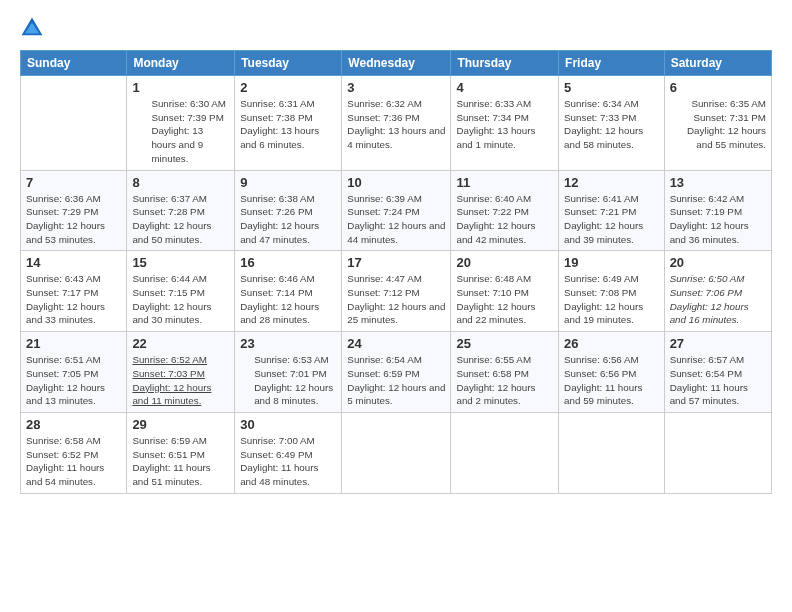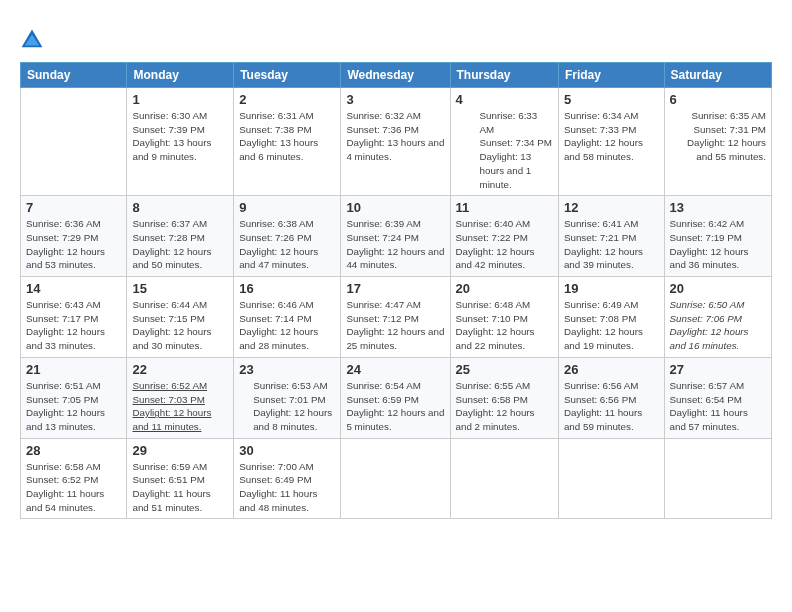"Sunday" .page { padding: 28px 20px -> 16px 20px }
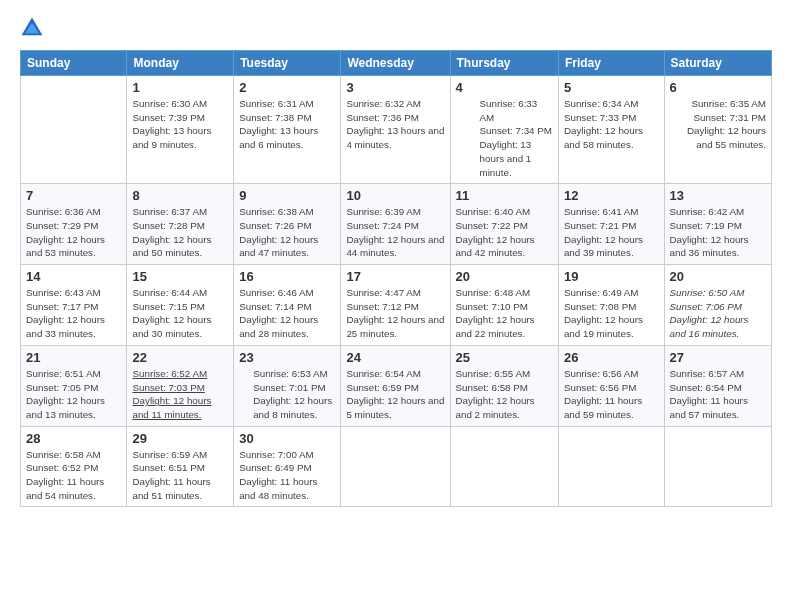"Sunrise: 6:30 AM" div.day-info { margin-left: none -> 19px }
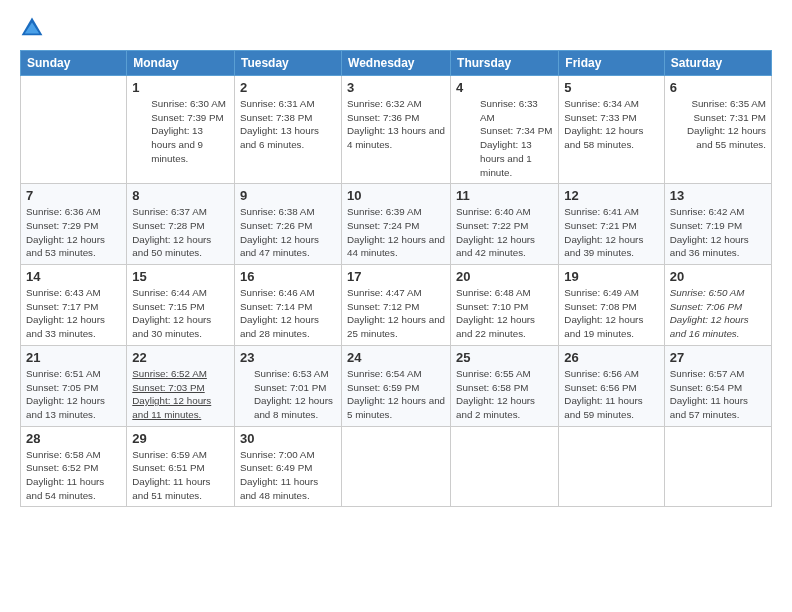"Sunrise: 6:33 AM" div.day-info { margin-left: 24px -> none }
